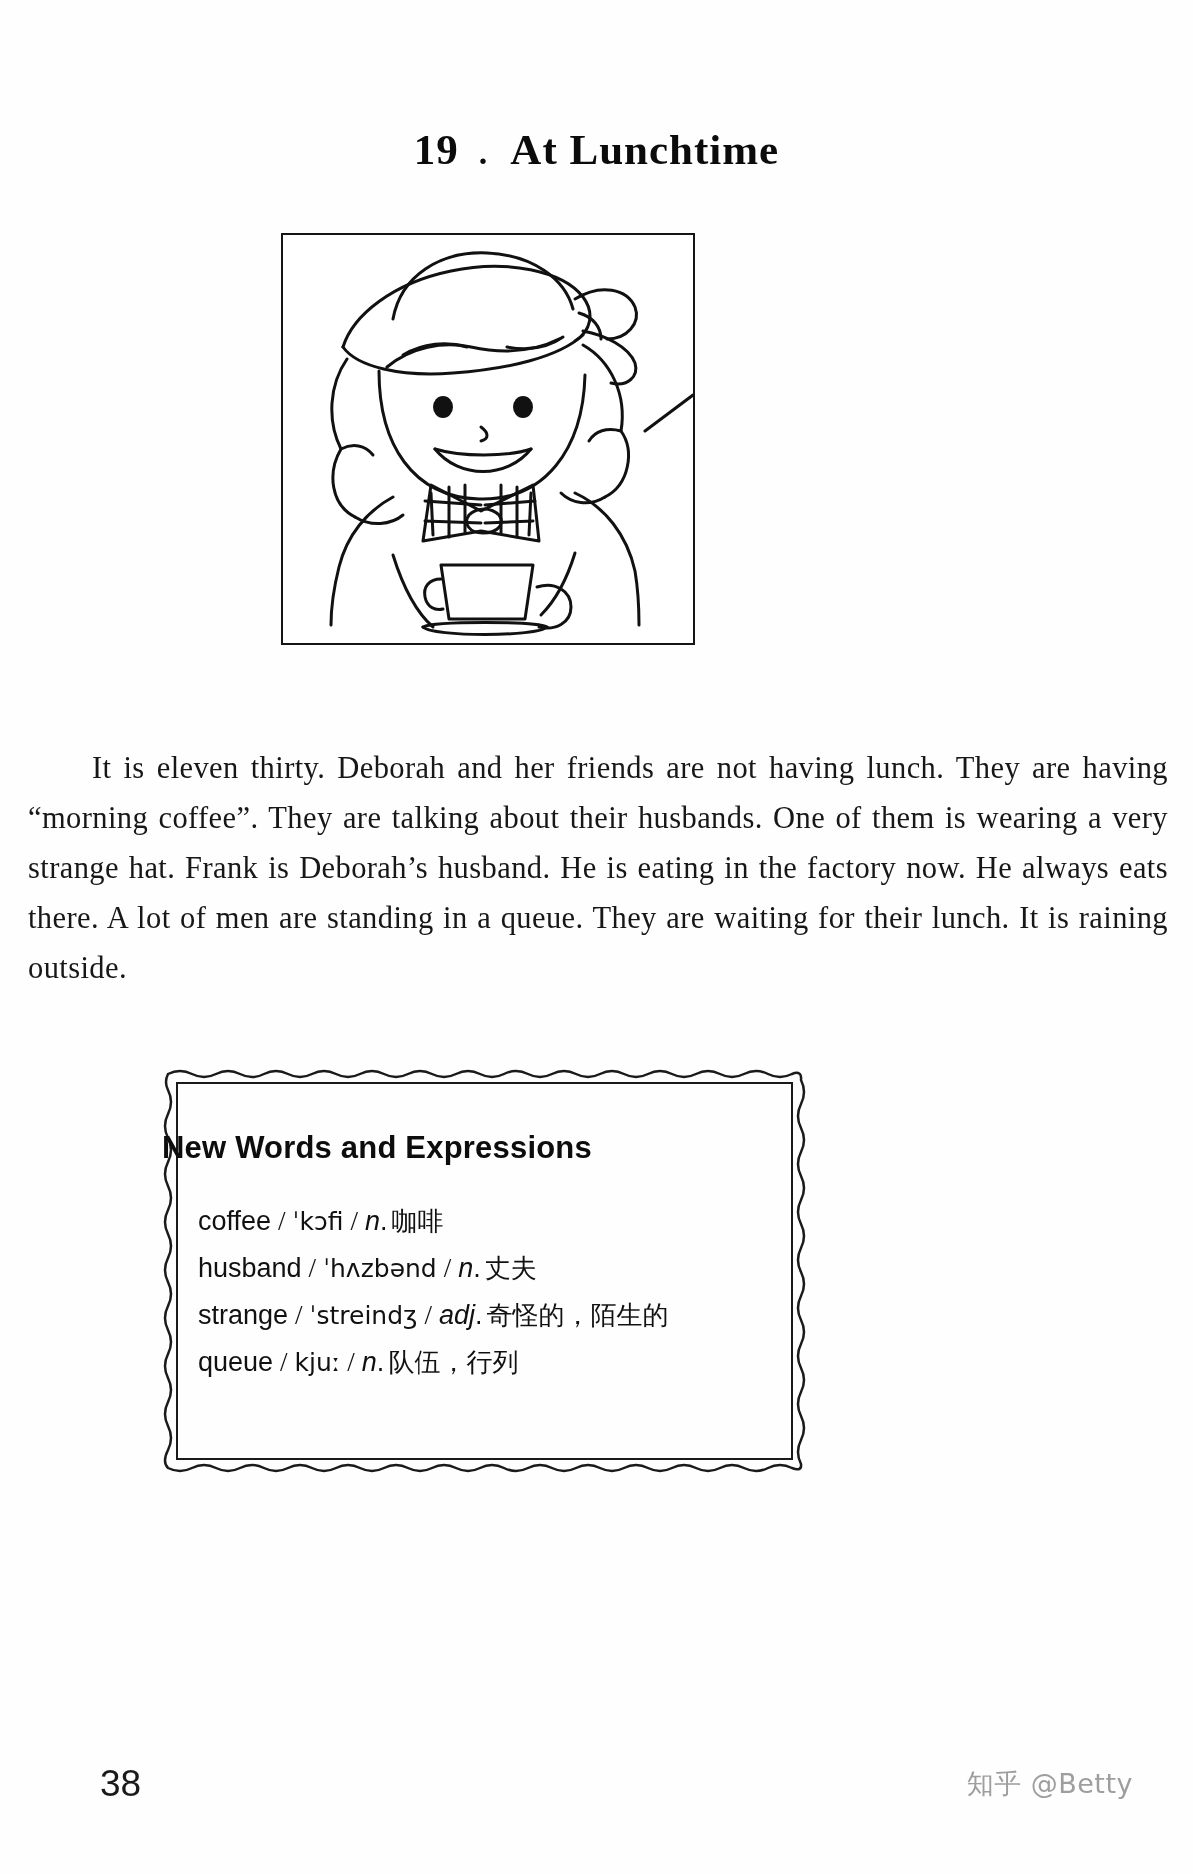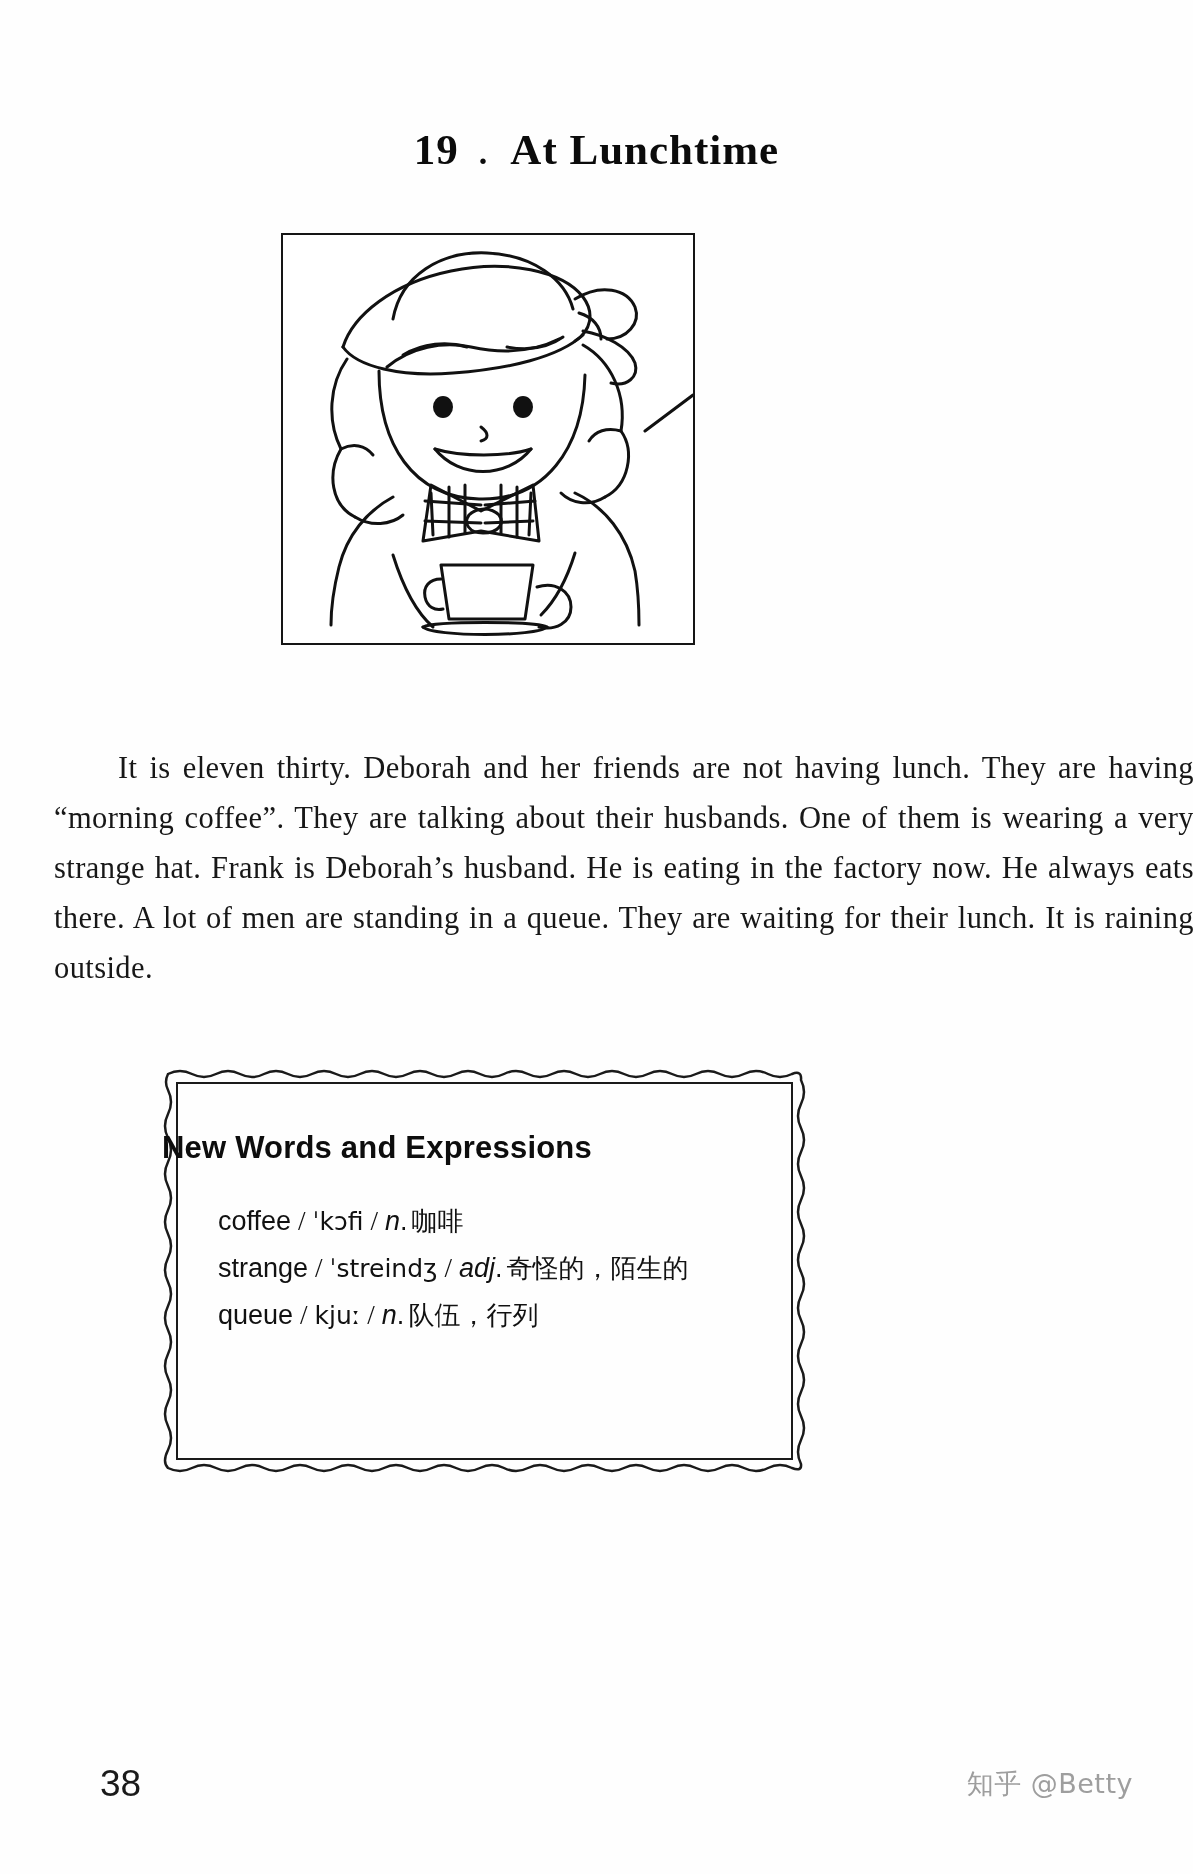"It is eleven thirty. Deborah" .body-text { margin-left: 26px -> none }
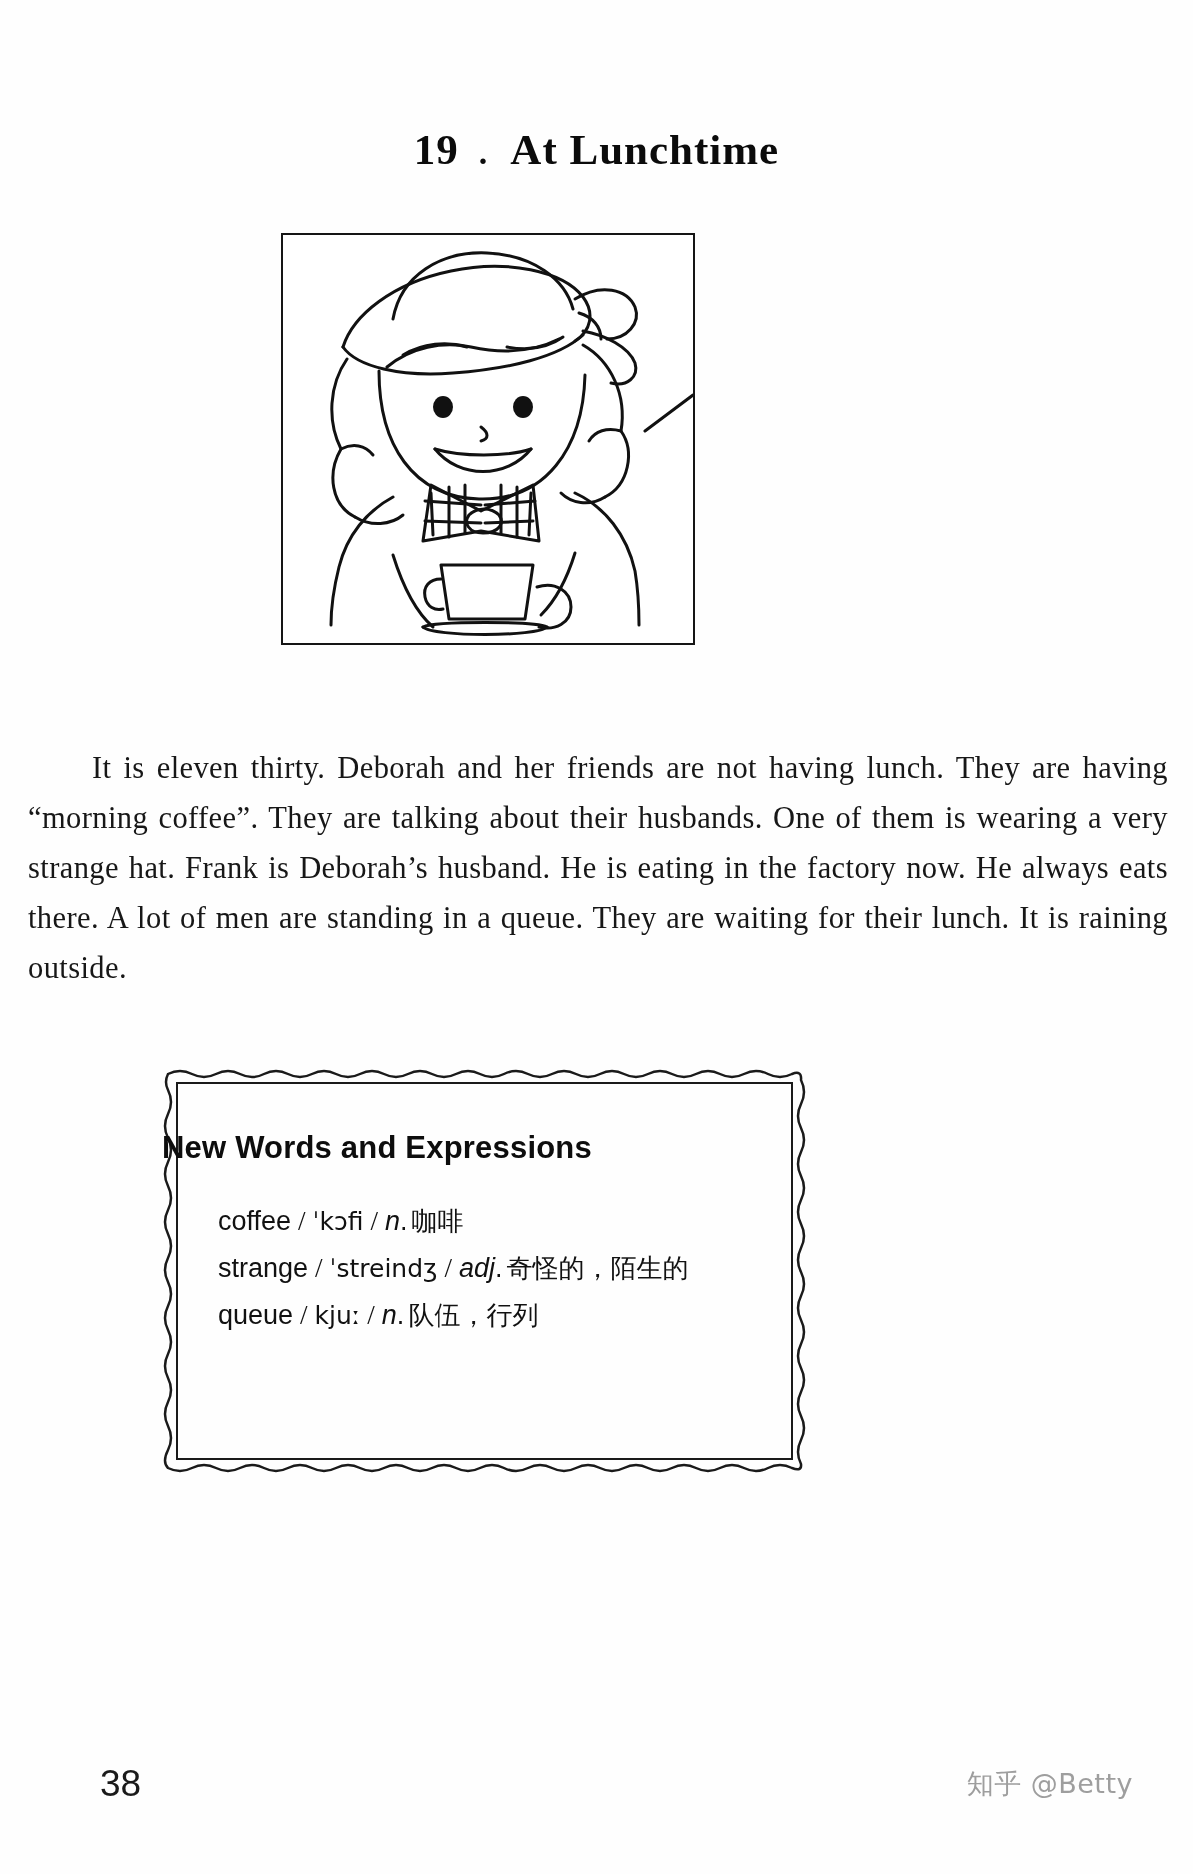"coffee / ˈkɔfi / n." .word-row { margin-left: 20px -> none }
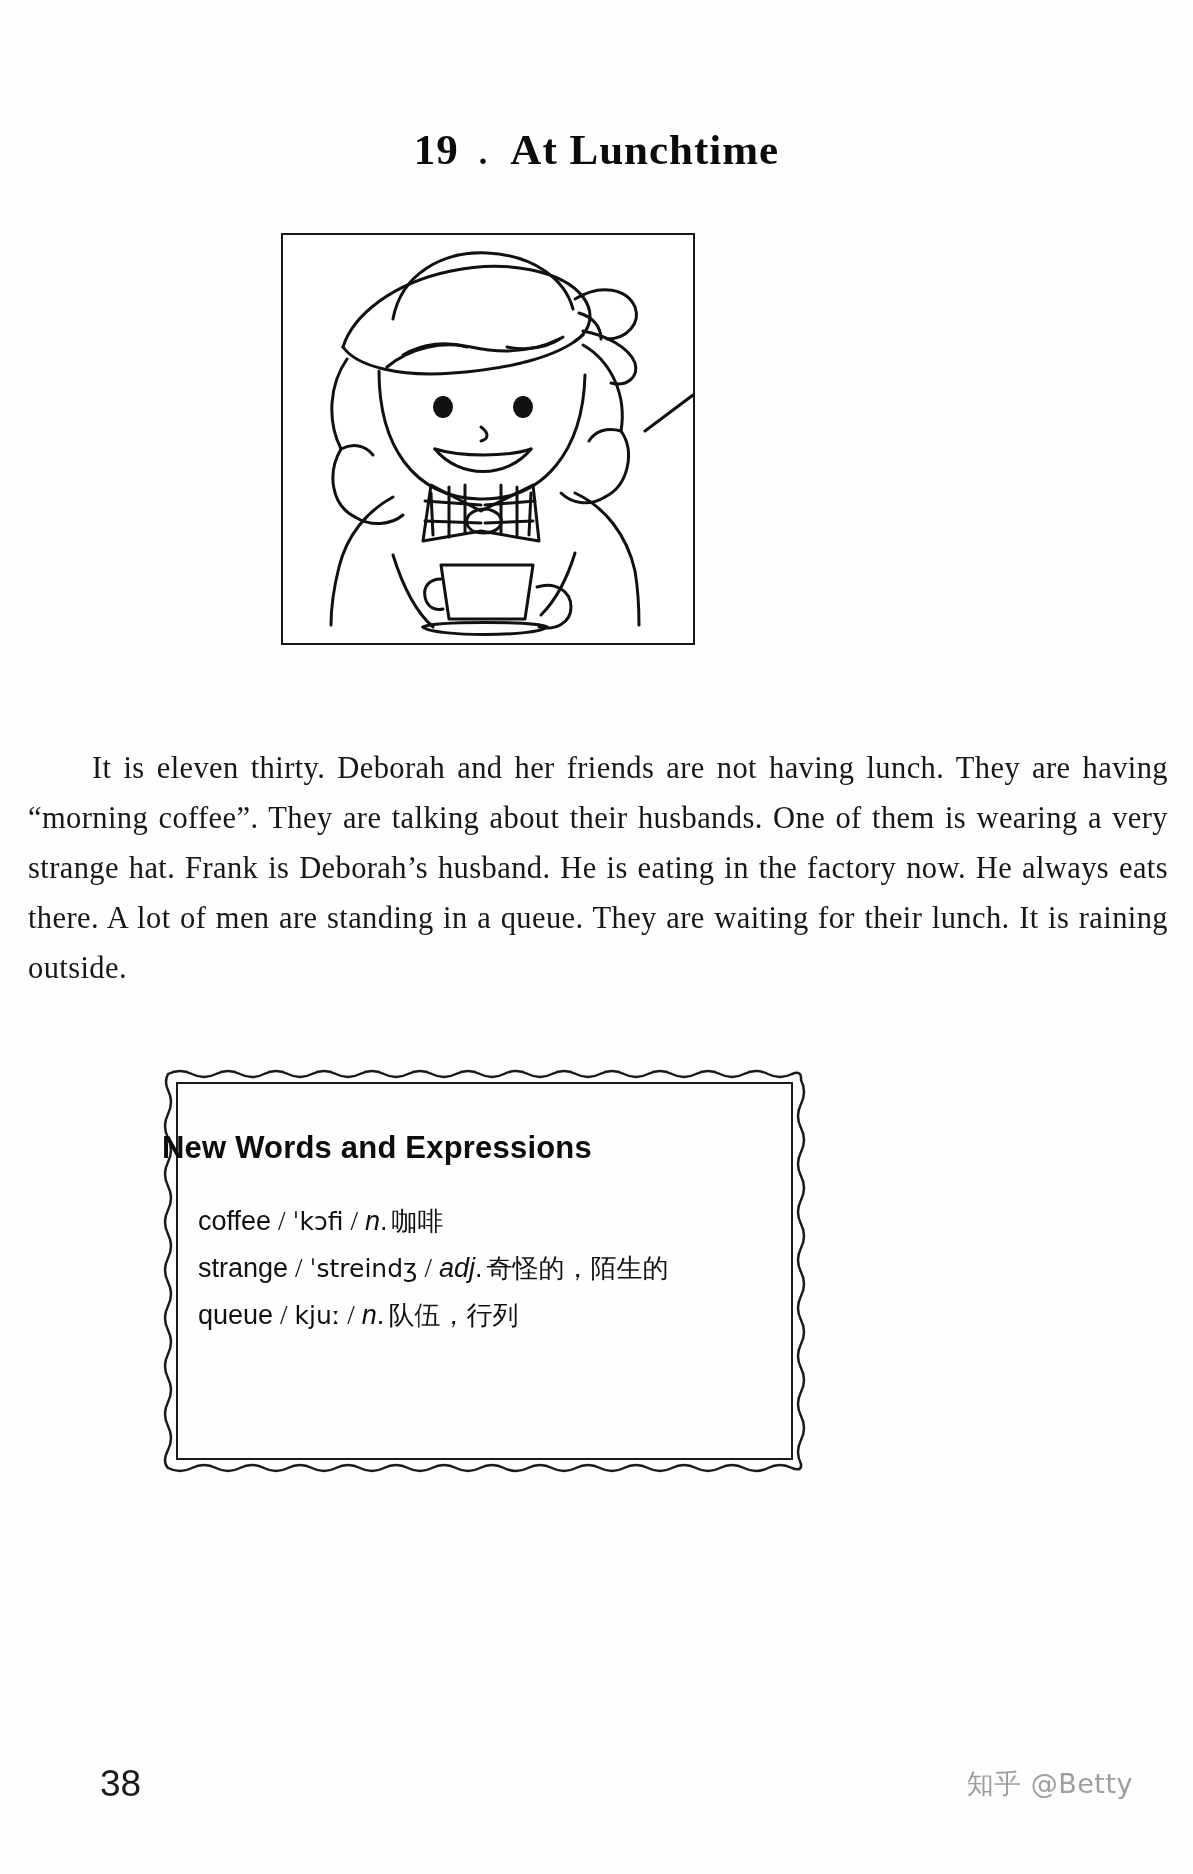"husband / ˈhʌzbənd / n." div.word-row { html: none -> <div> <span>husband</span><span>/</span><span>ˈhʌzbənd</span><span>/</span><span>n</span><span>.</span><span>丈夫</span> </div> }
